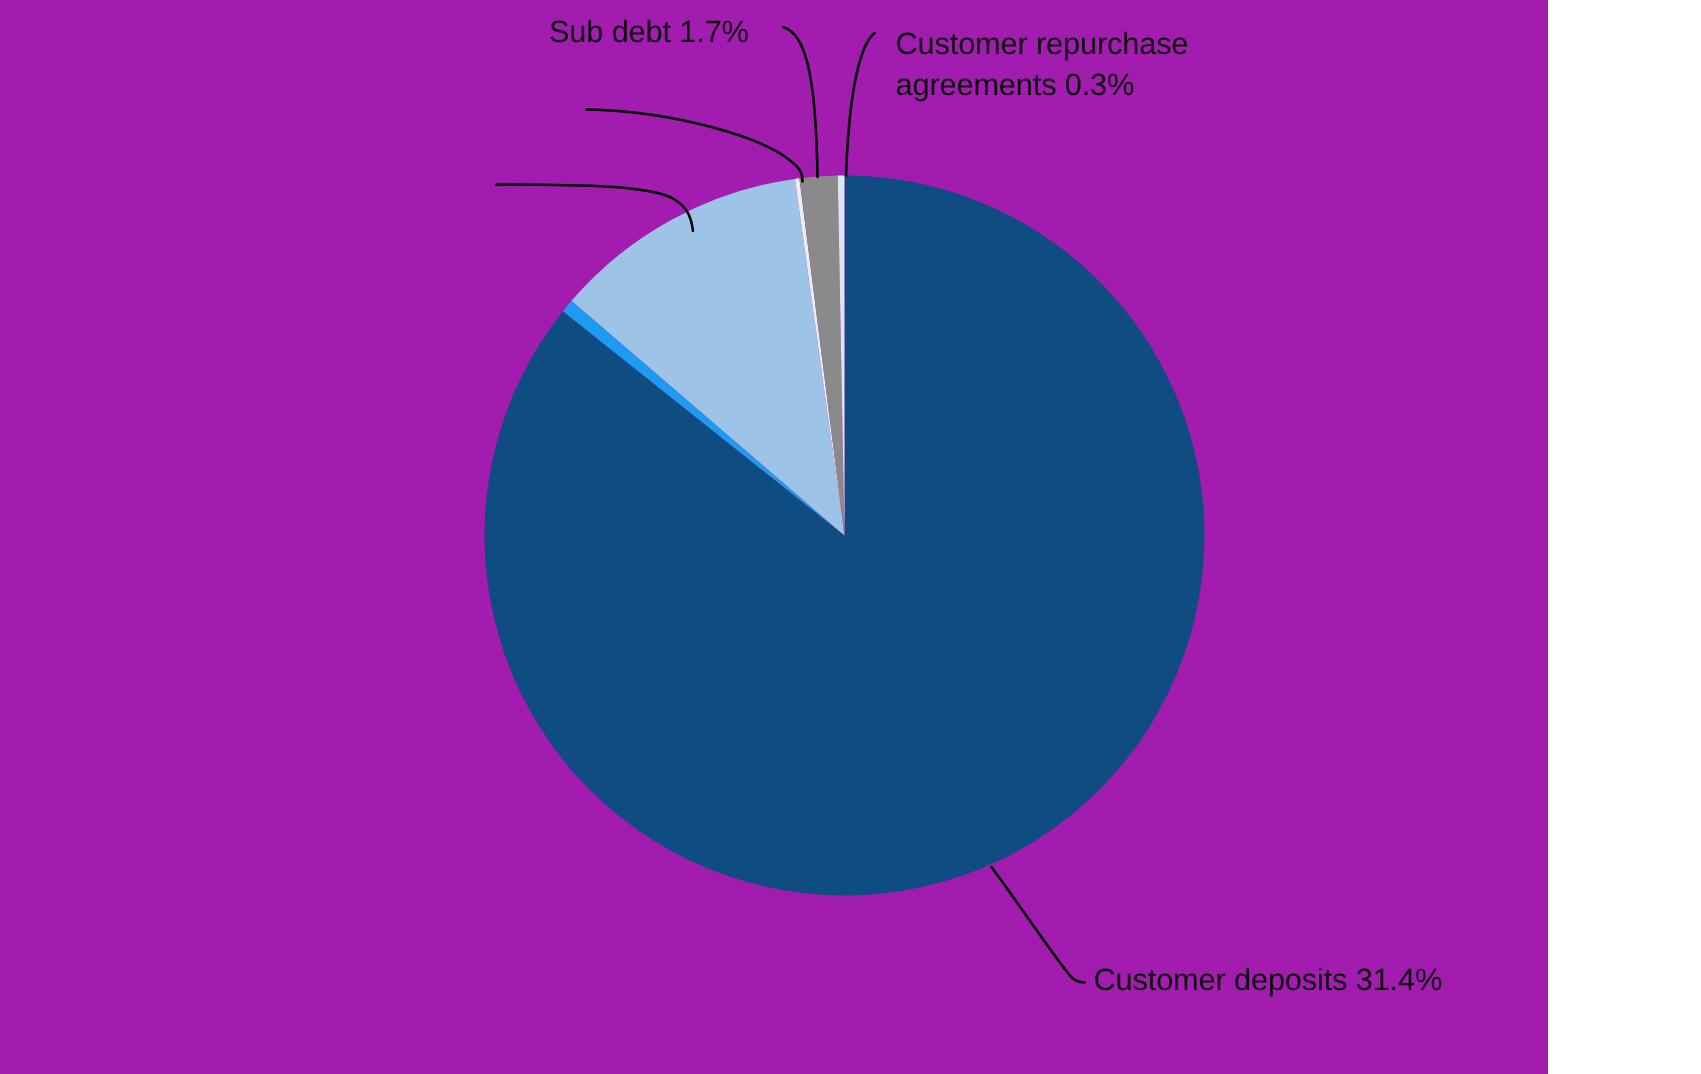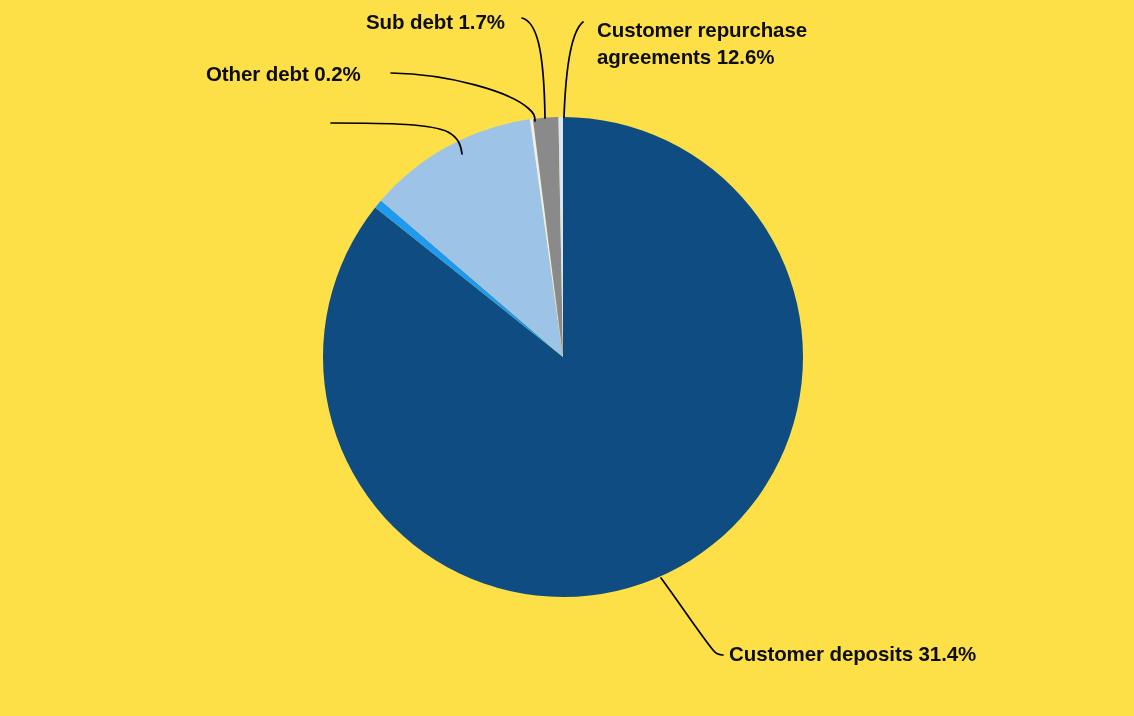"Sub debt 1.7%" #canvas { background: #fde047 -> #a21caf; font-weight: bold -> none; width: 1134px -> 1032px }
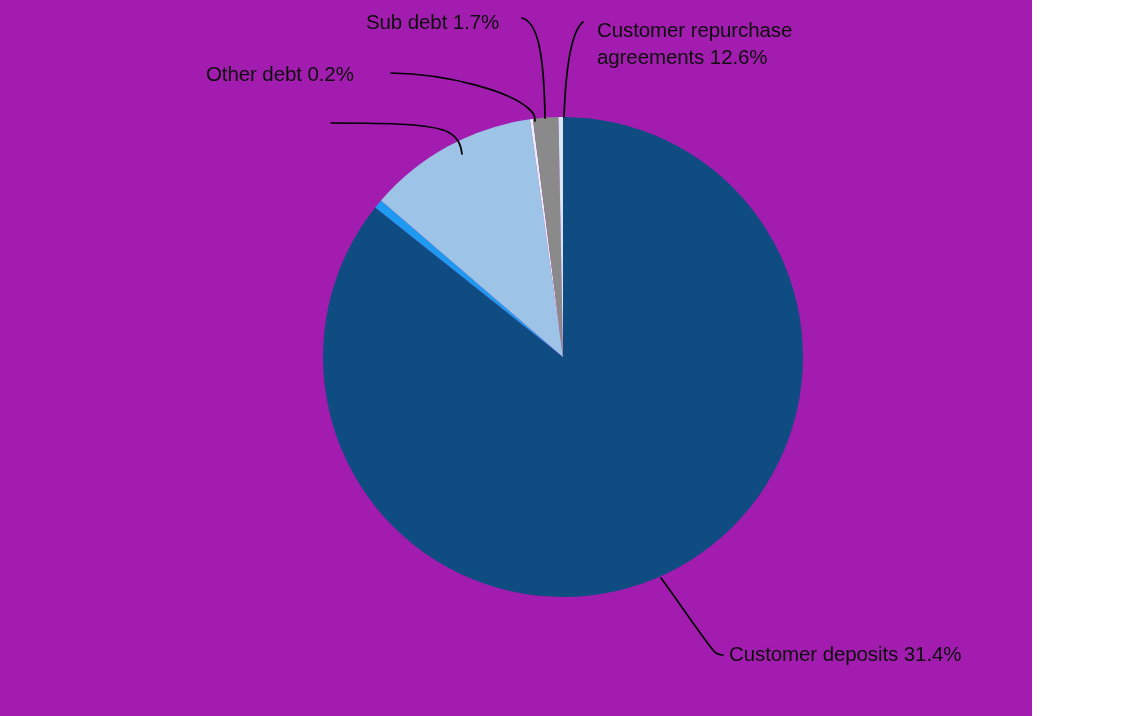"Customer repurchase" div.dlabel { text: 12.6% -> 0.3% }
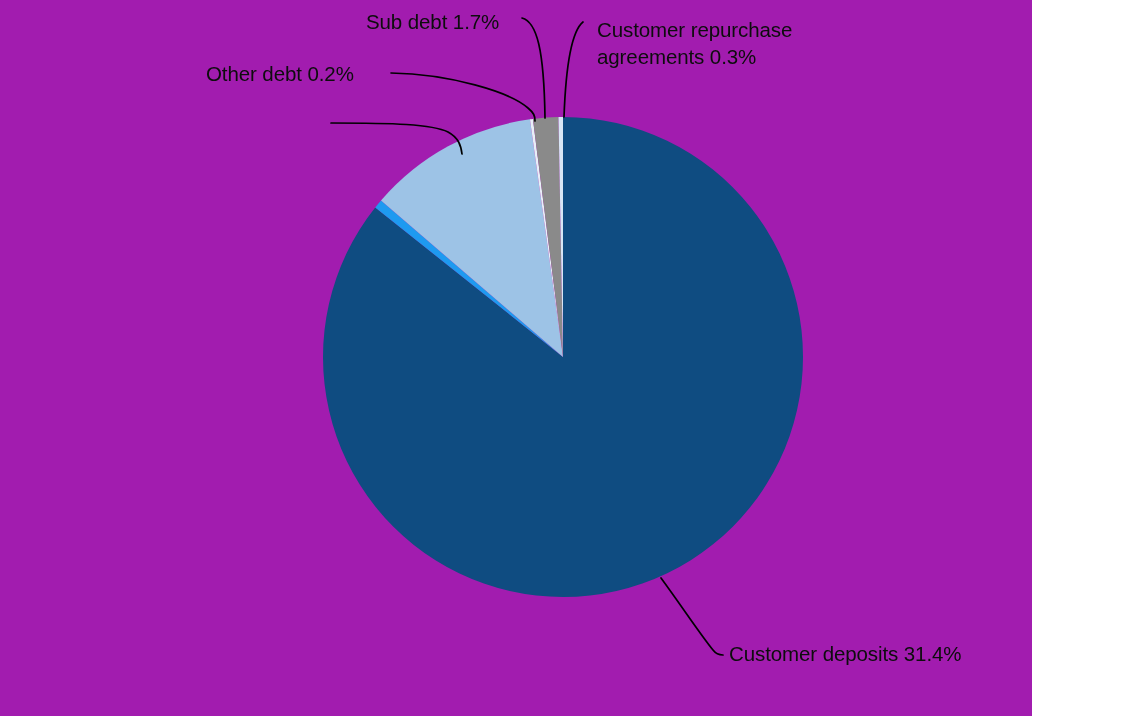"Other debt 0.2%" div.dlabel { html: <div>Other debt 0.2%</div> -> none }
